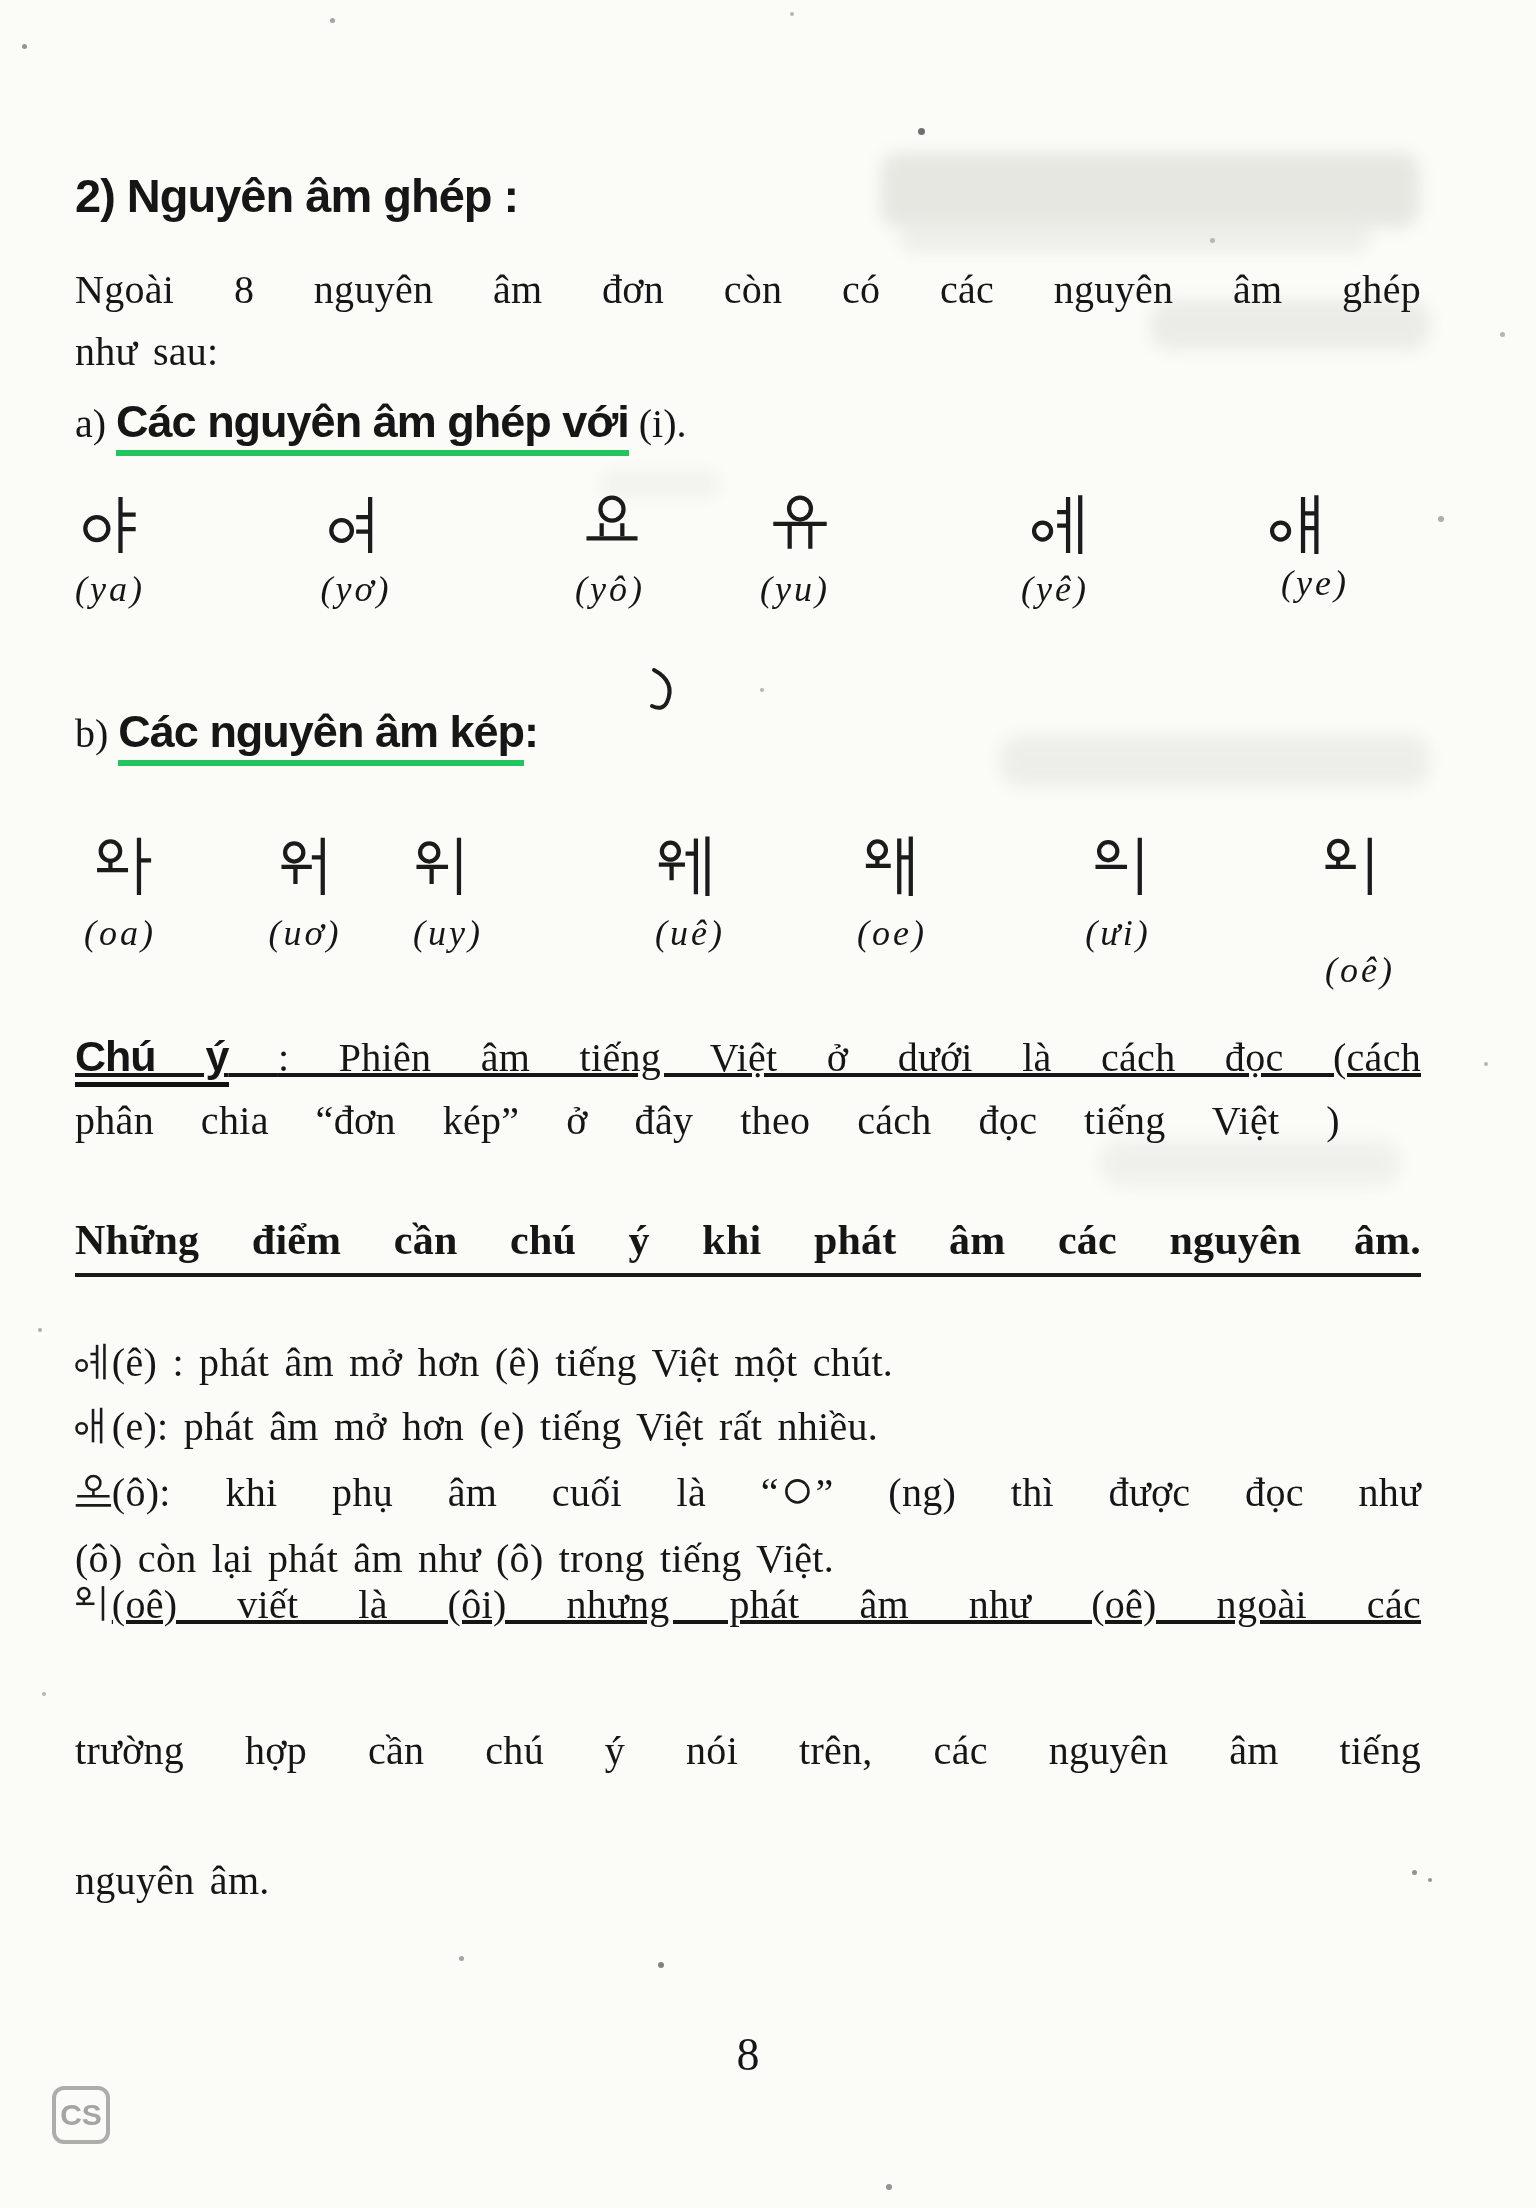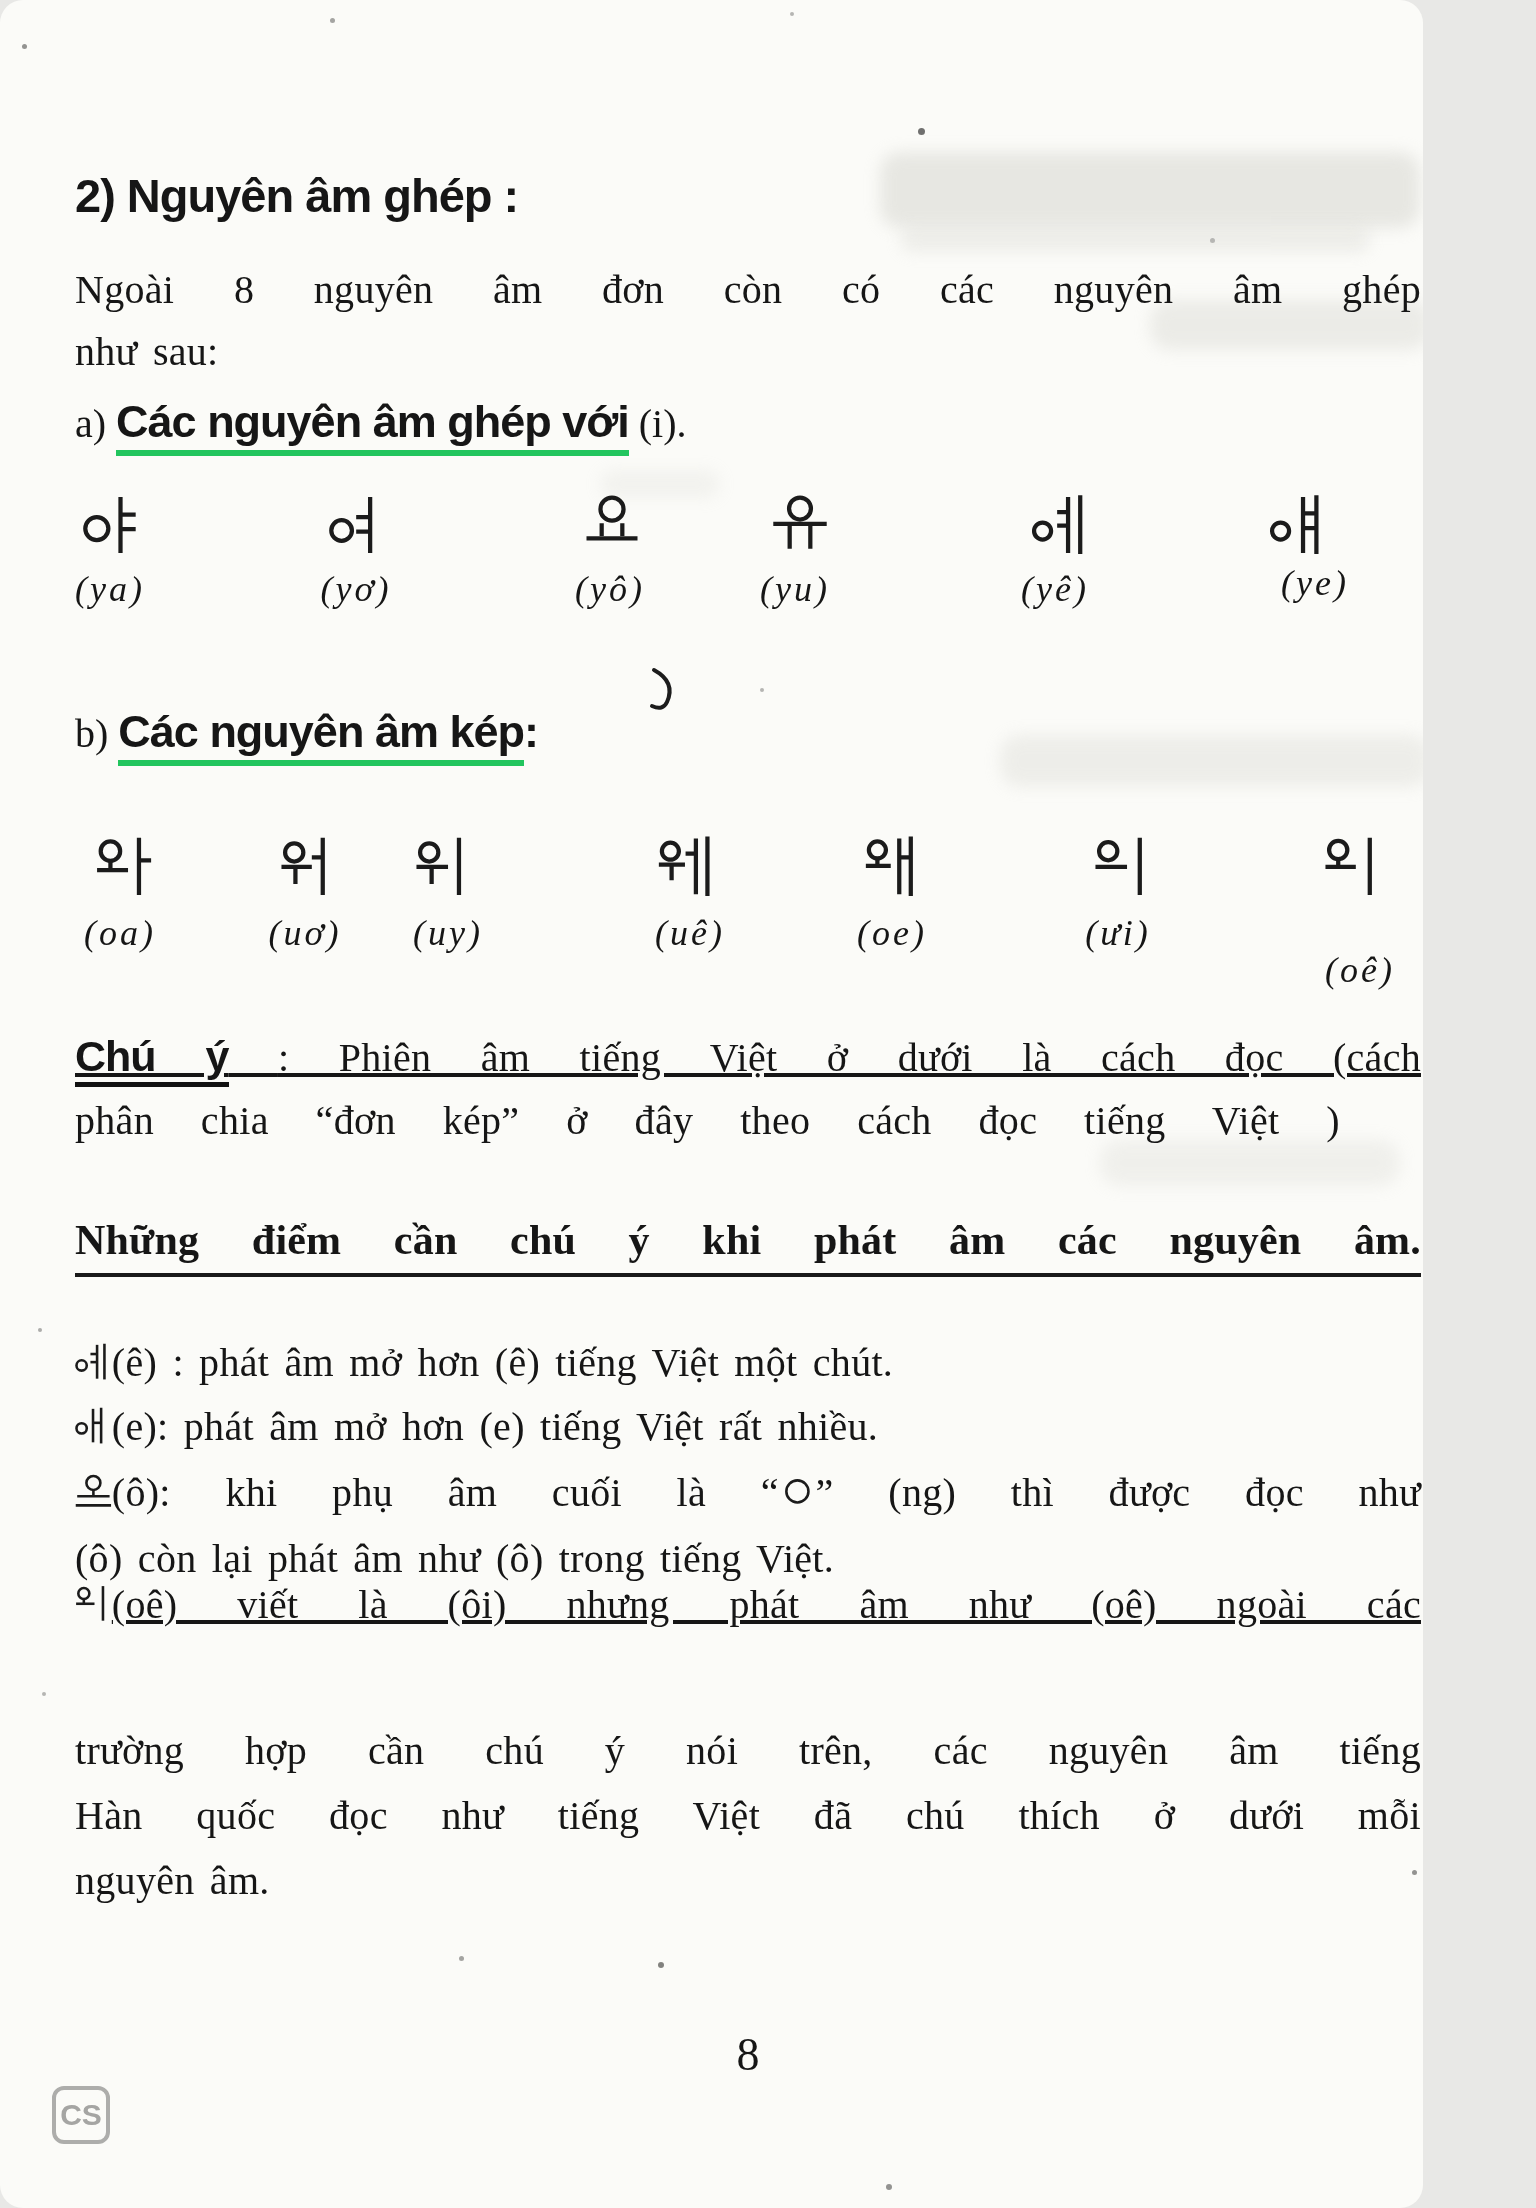"2) Nguyên âm ghép :" #page { border-radius: 23px -> none; width: 1423px -> 1536px }
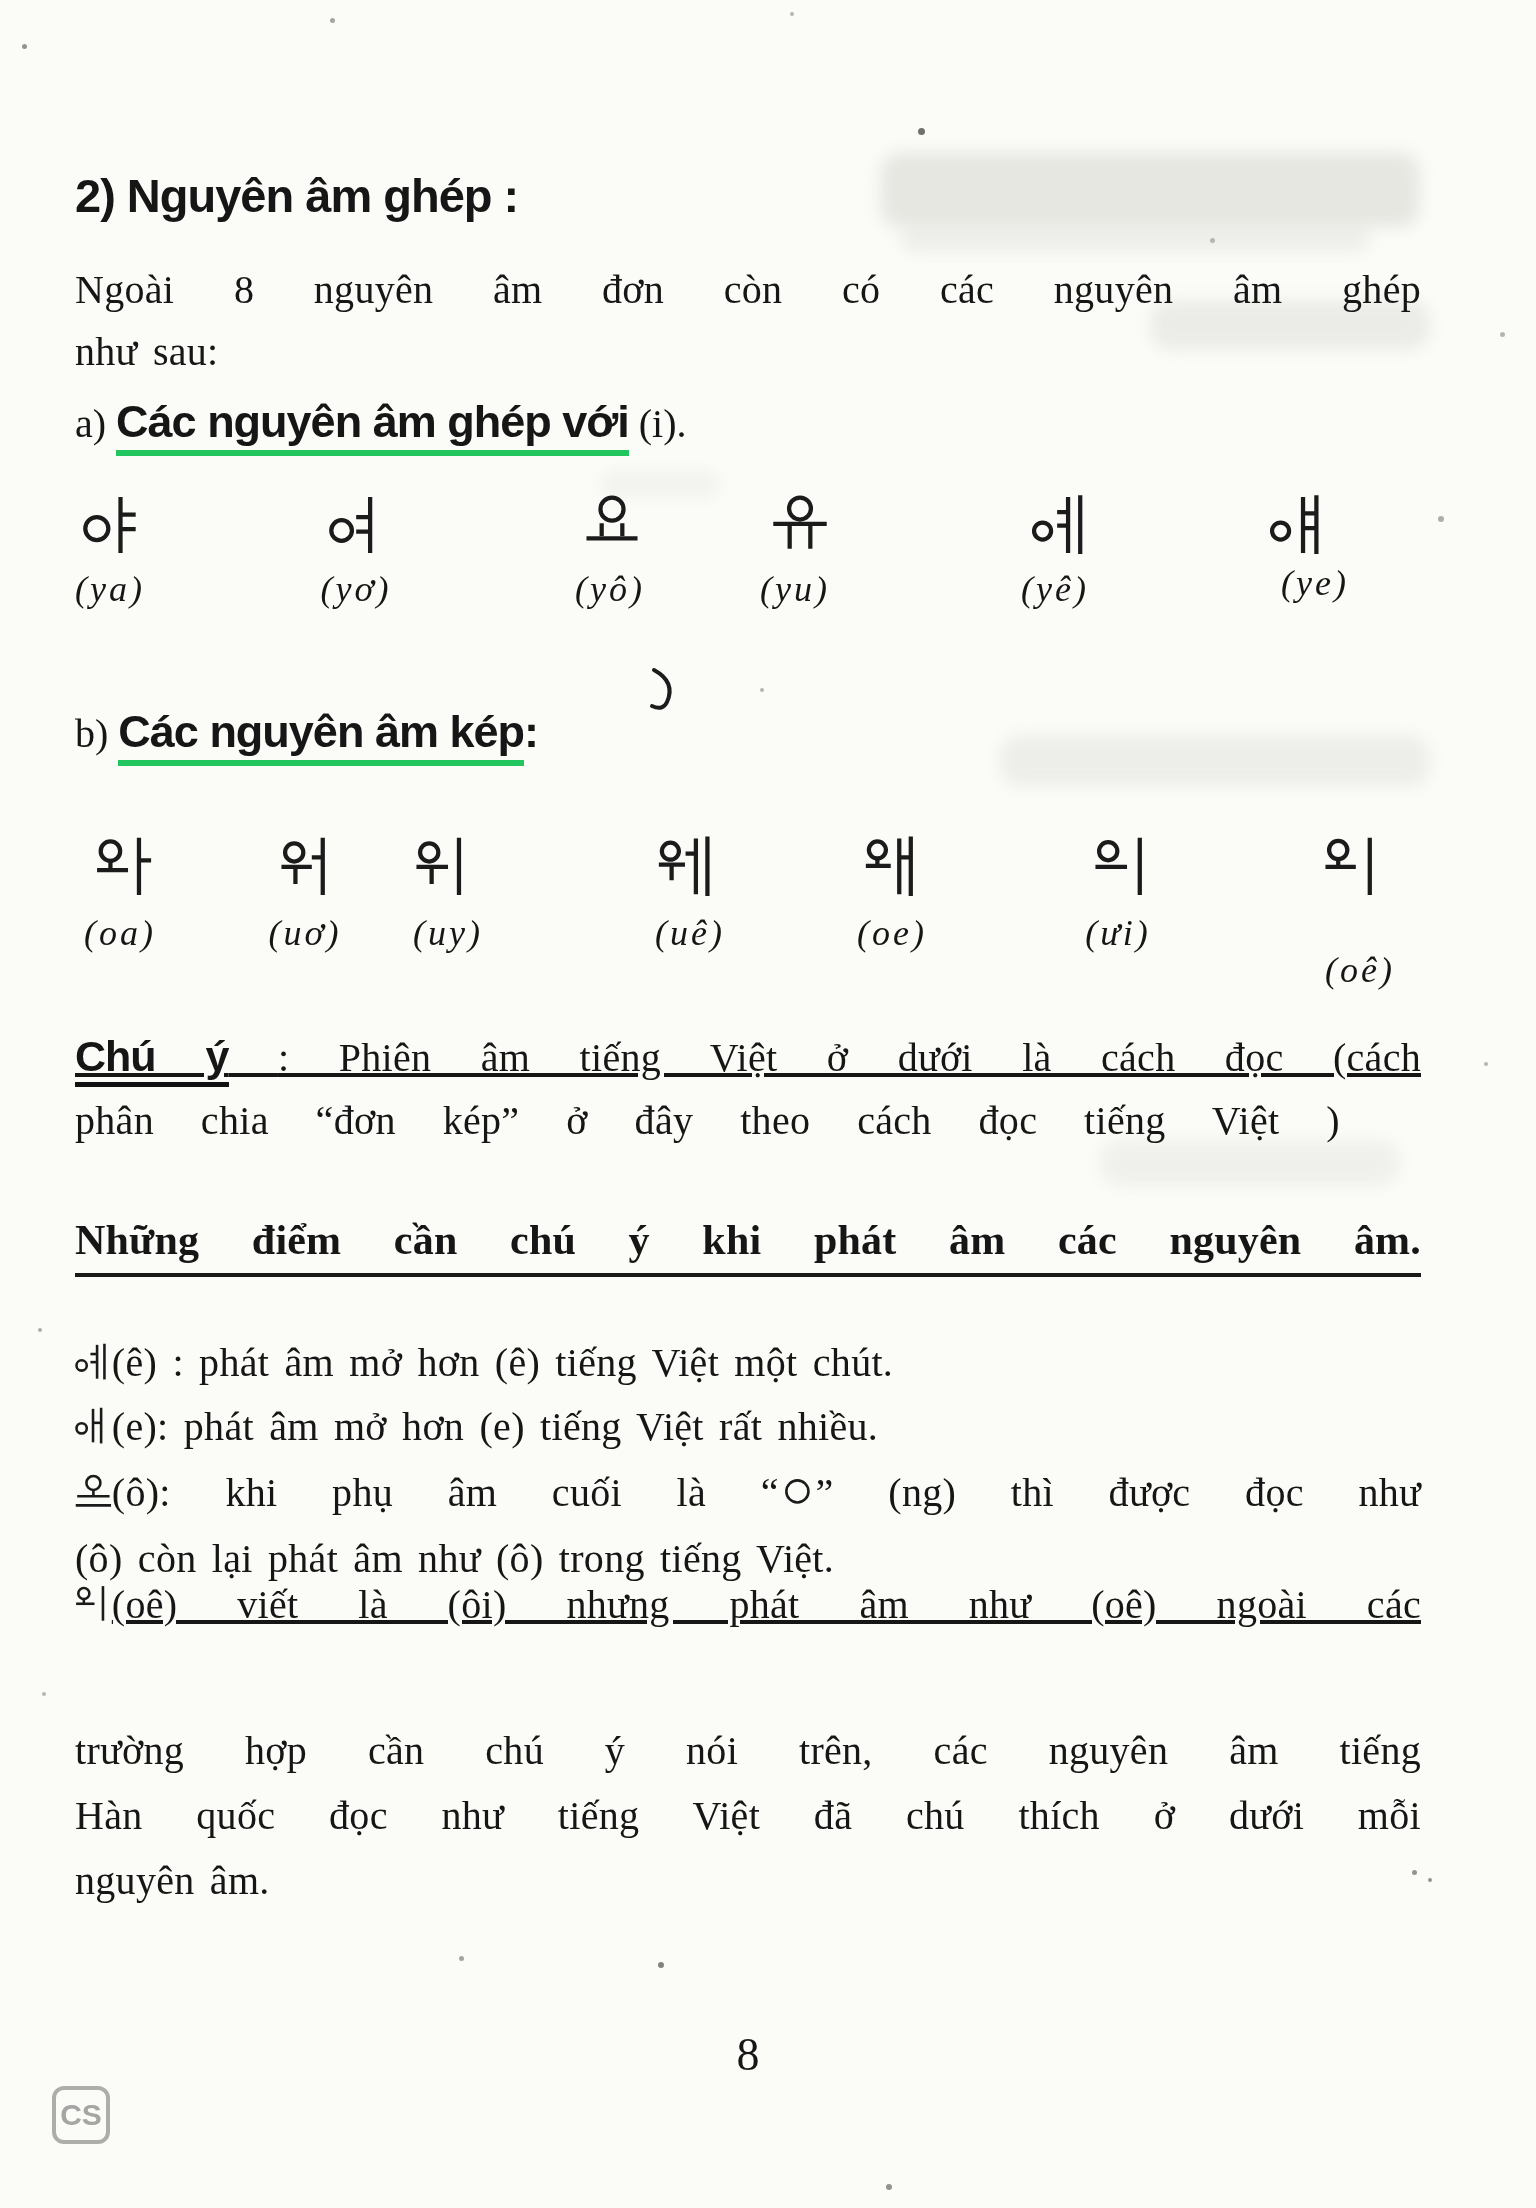"Hàn quốc đọc như tiếng" div.abs { html: <div>Hàn quốc đọc như tiếng Việt đã chú thích ở dưới mỗi</div> -> none }
